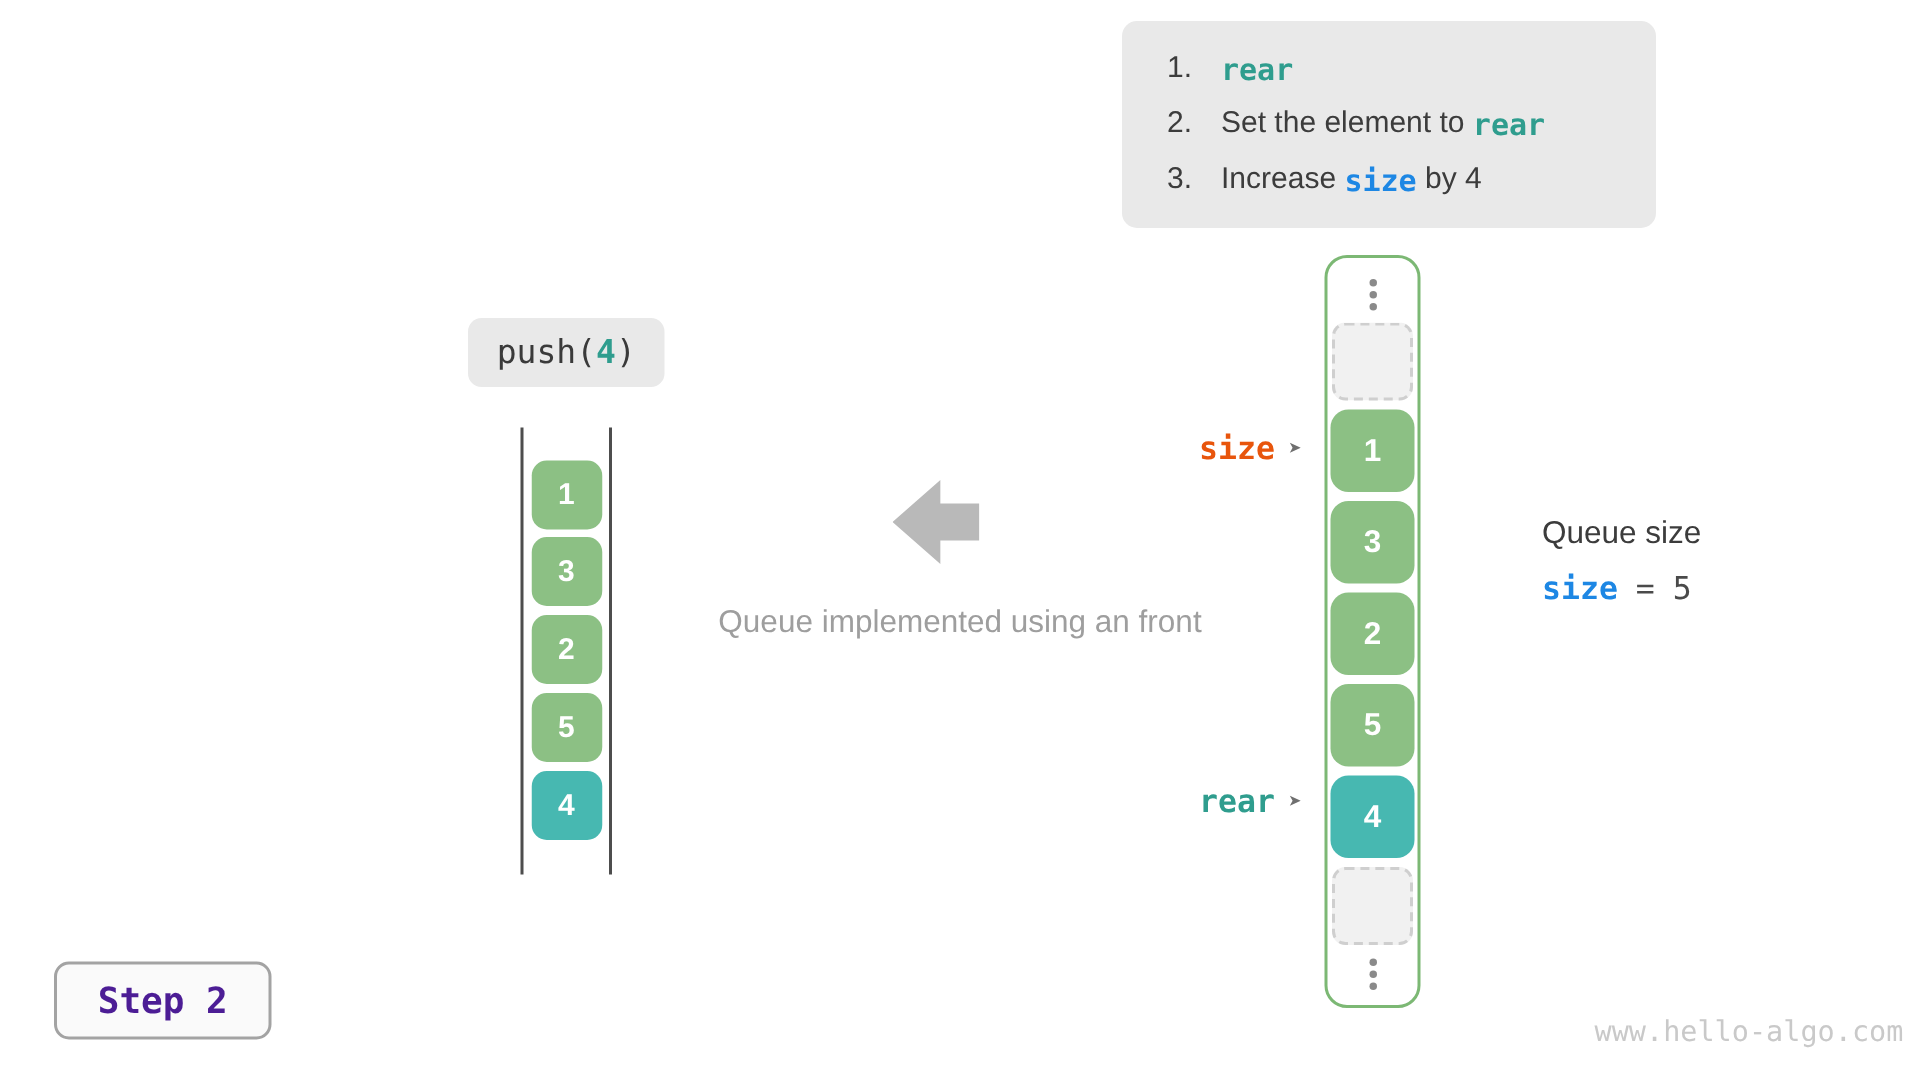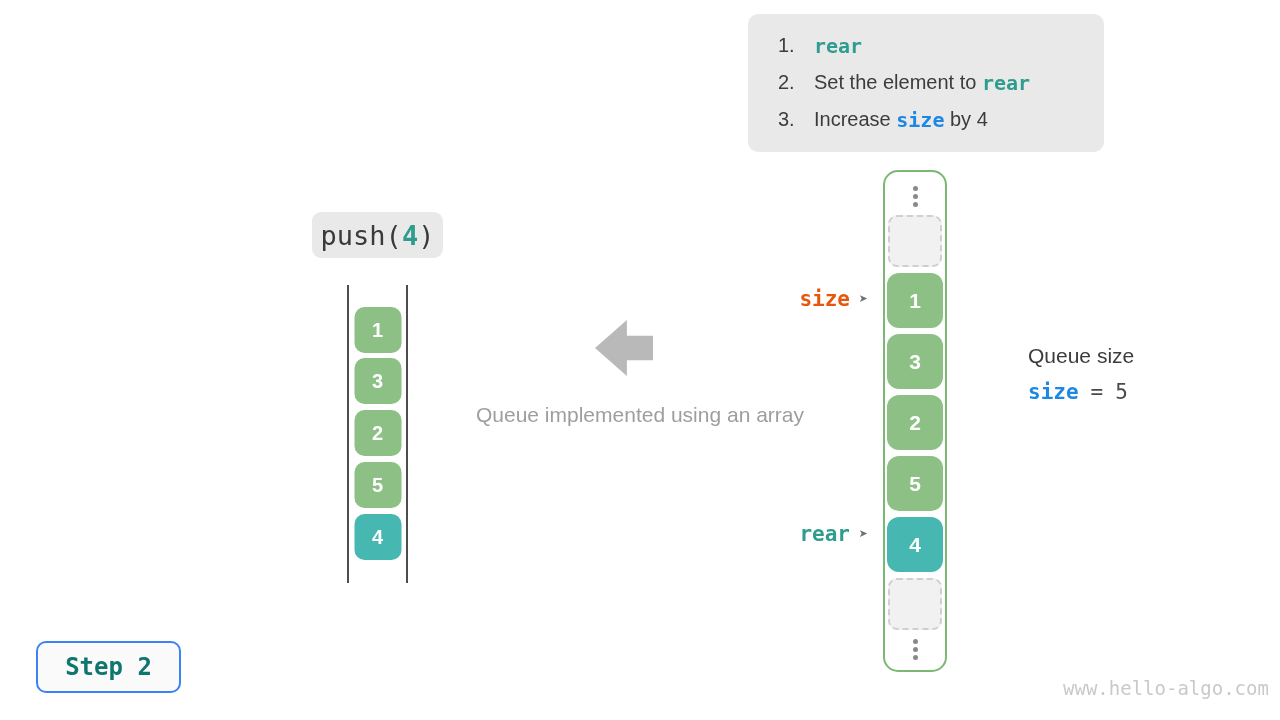"push(" .push-label { font-size: 27px -> 22px }
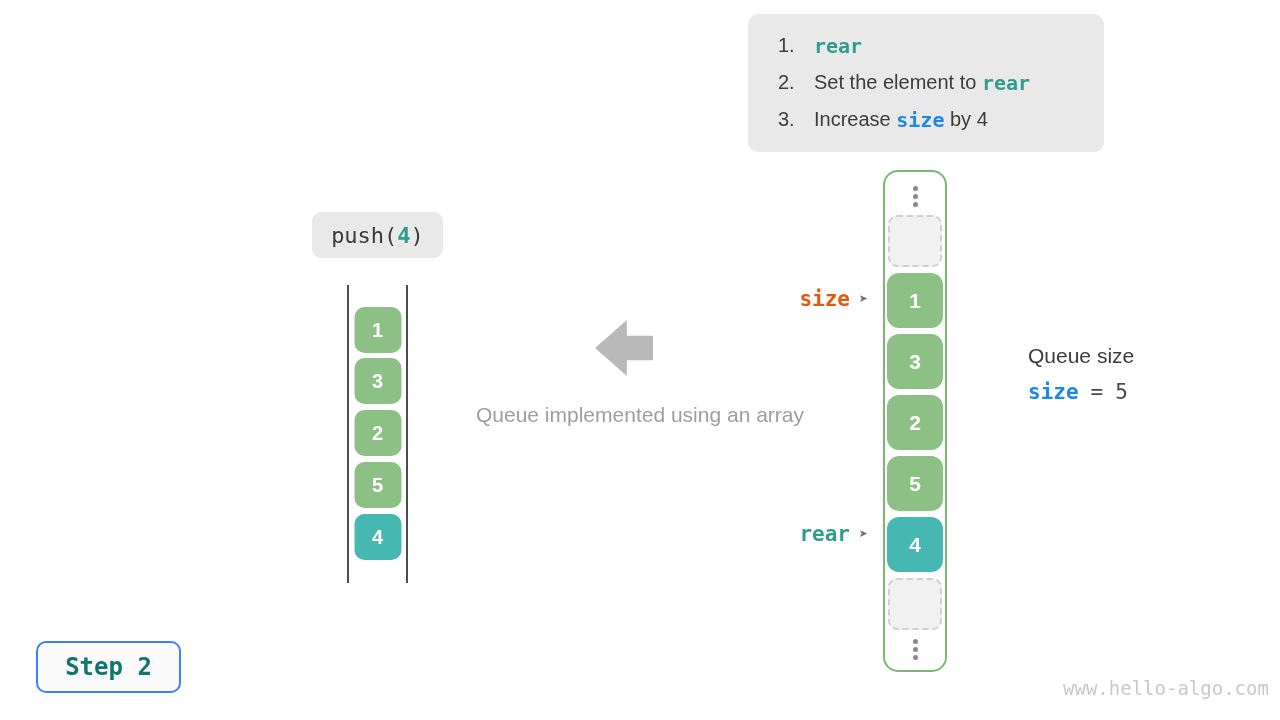"Queue implemented using an array" div.caption { text: array -> front }
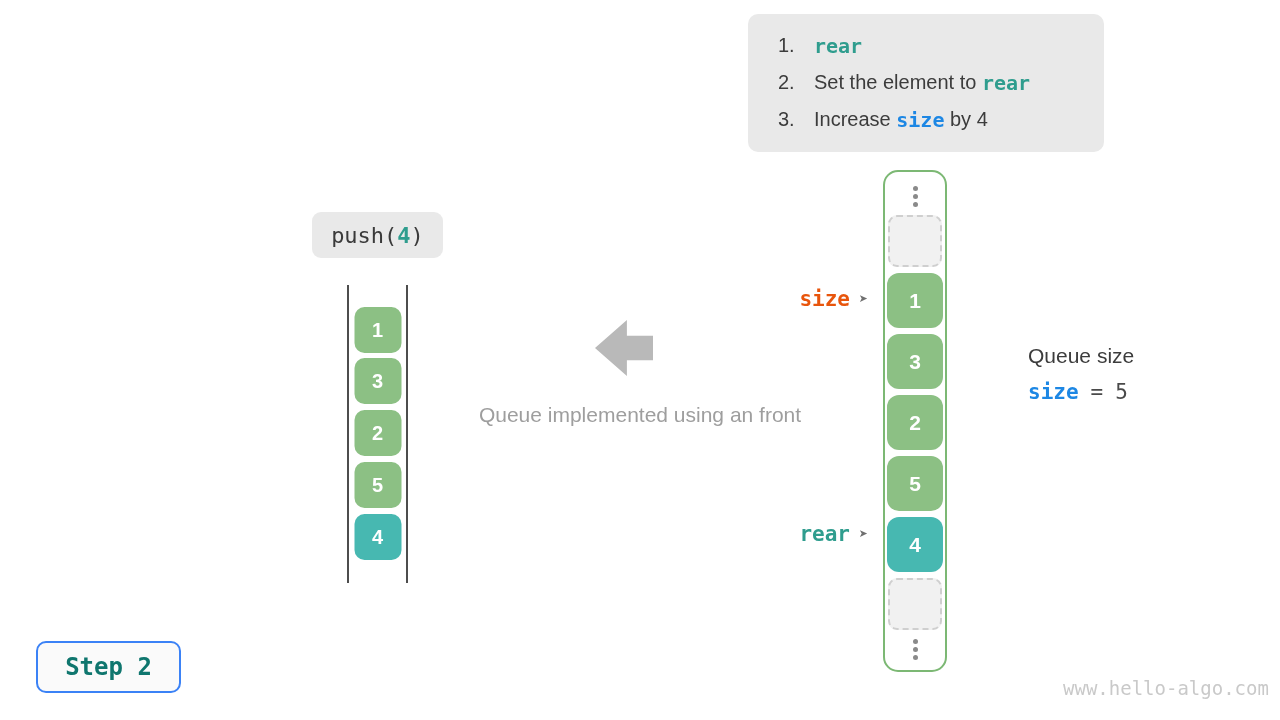"Step 2" .step-badge { border: 2px solid #3b82f6 -> 2px solid #a3a3a3; color: #0f766e -> #4c1d95 }
